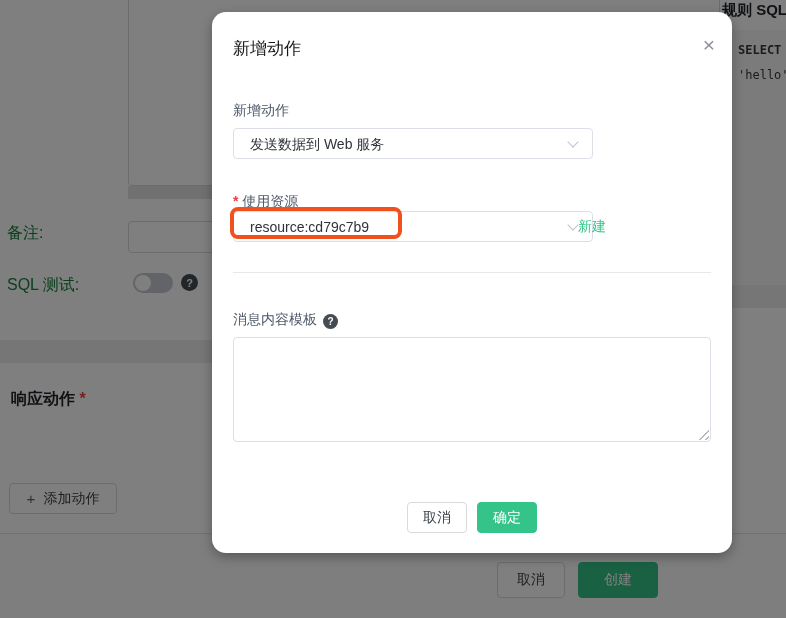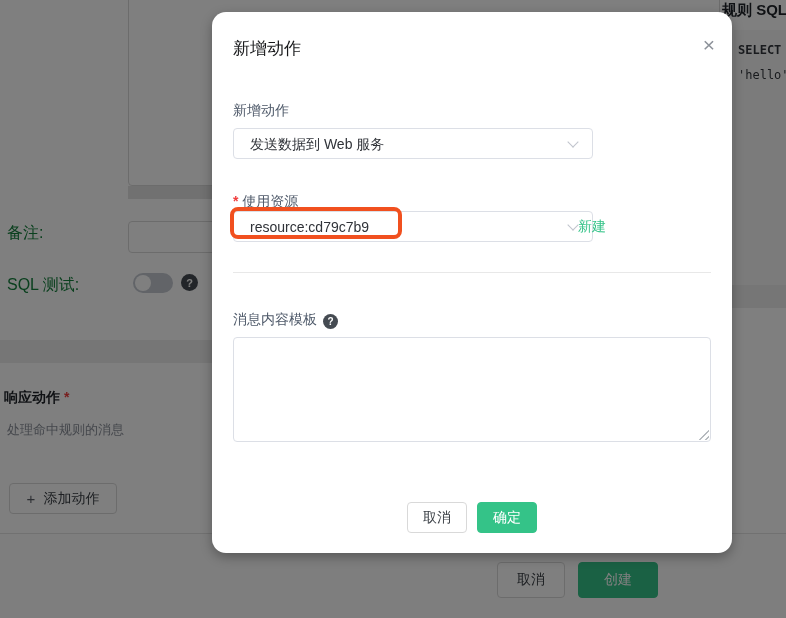"响应动作 *" .resp-title { font-size: 14px -> 16px; left: 4px -> 11px }
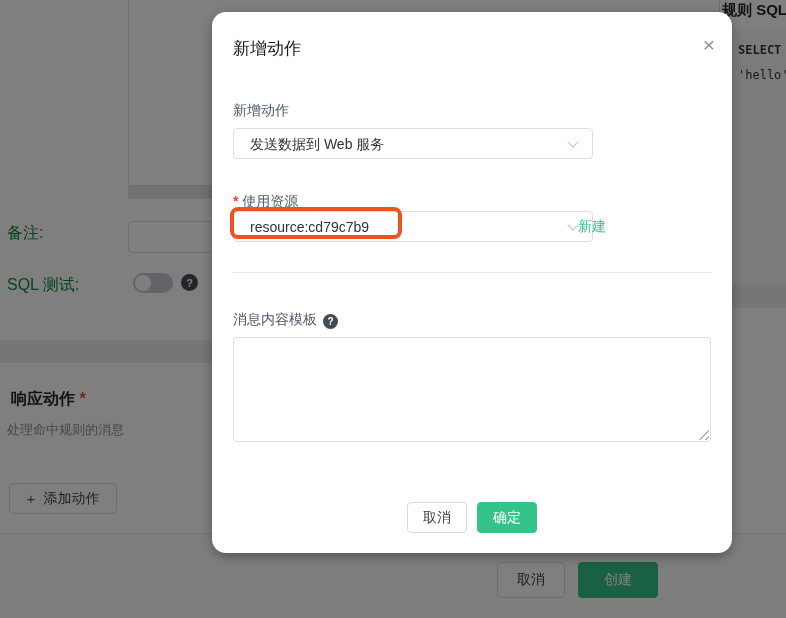"处理命中规则的消息" div.abs { html: <div>处理命中规则的消息</div> -> none }
